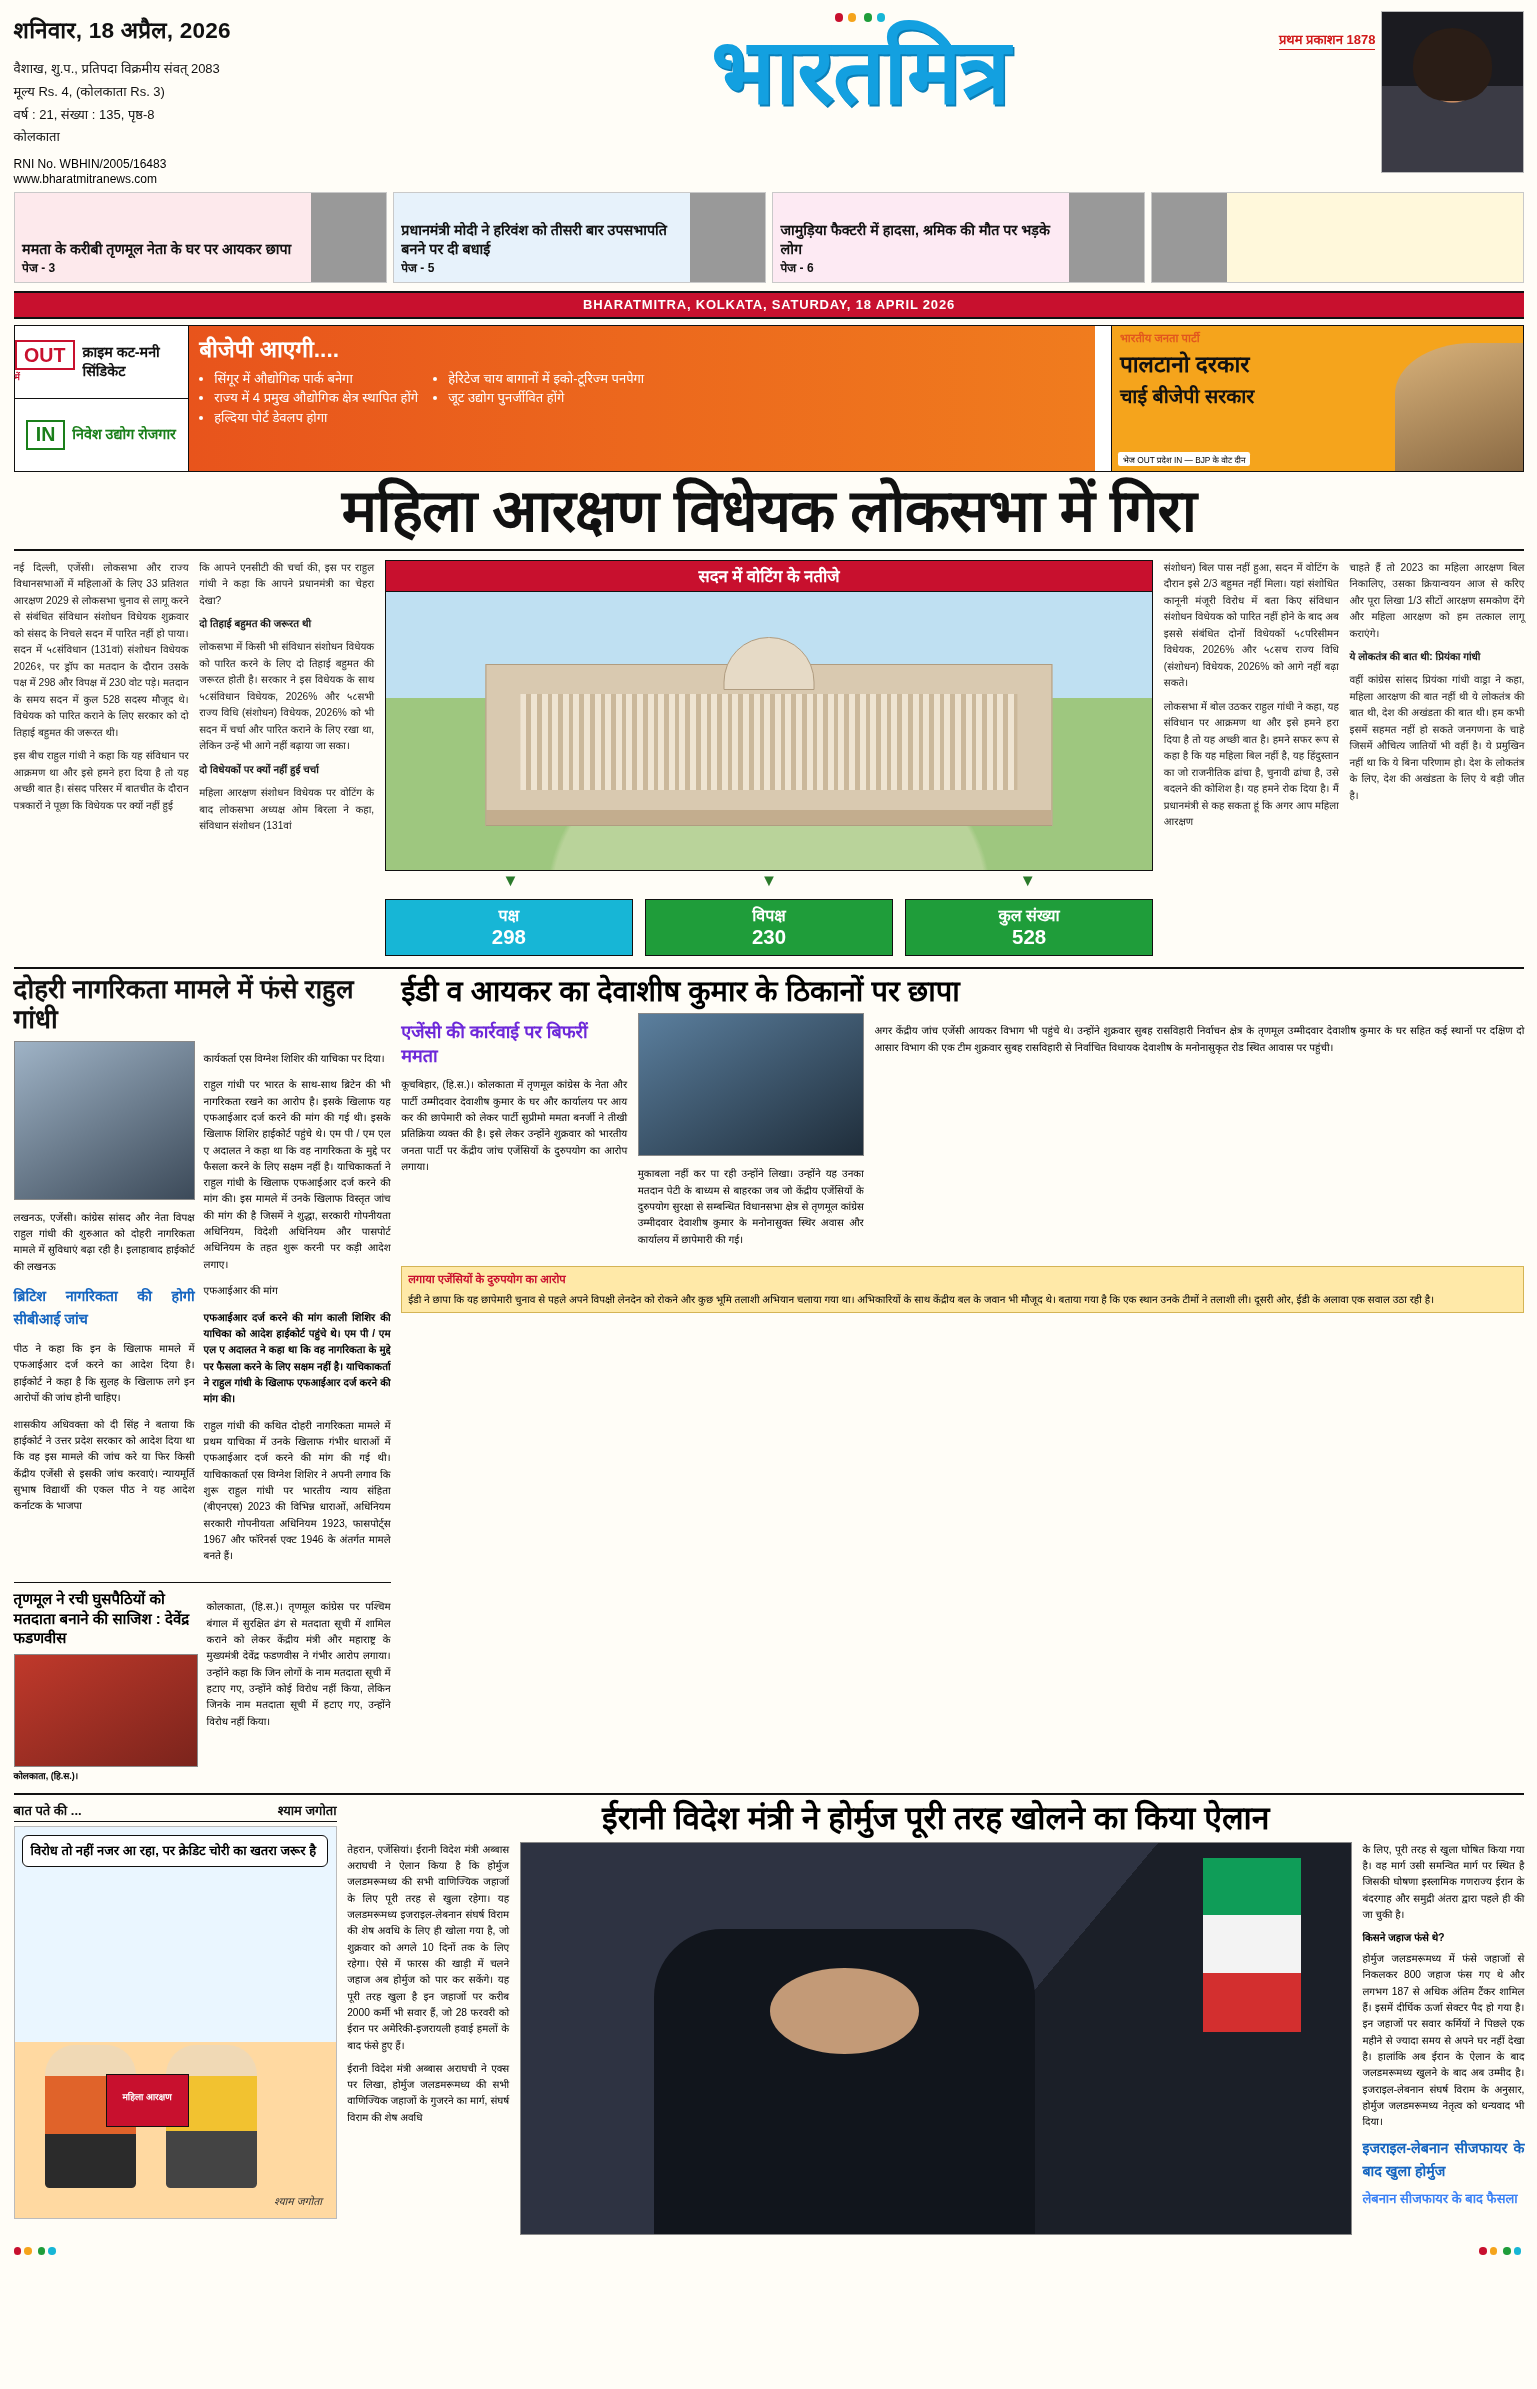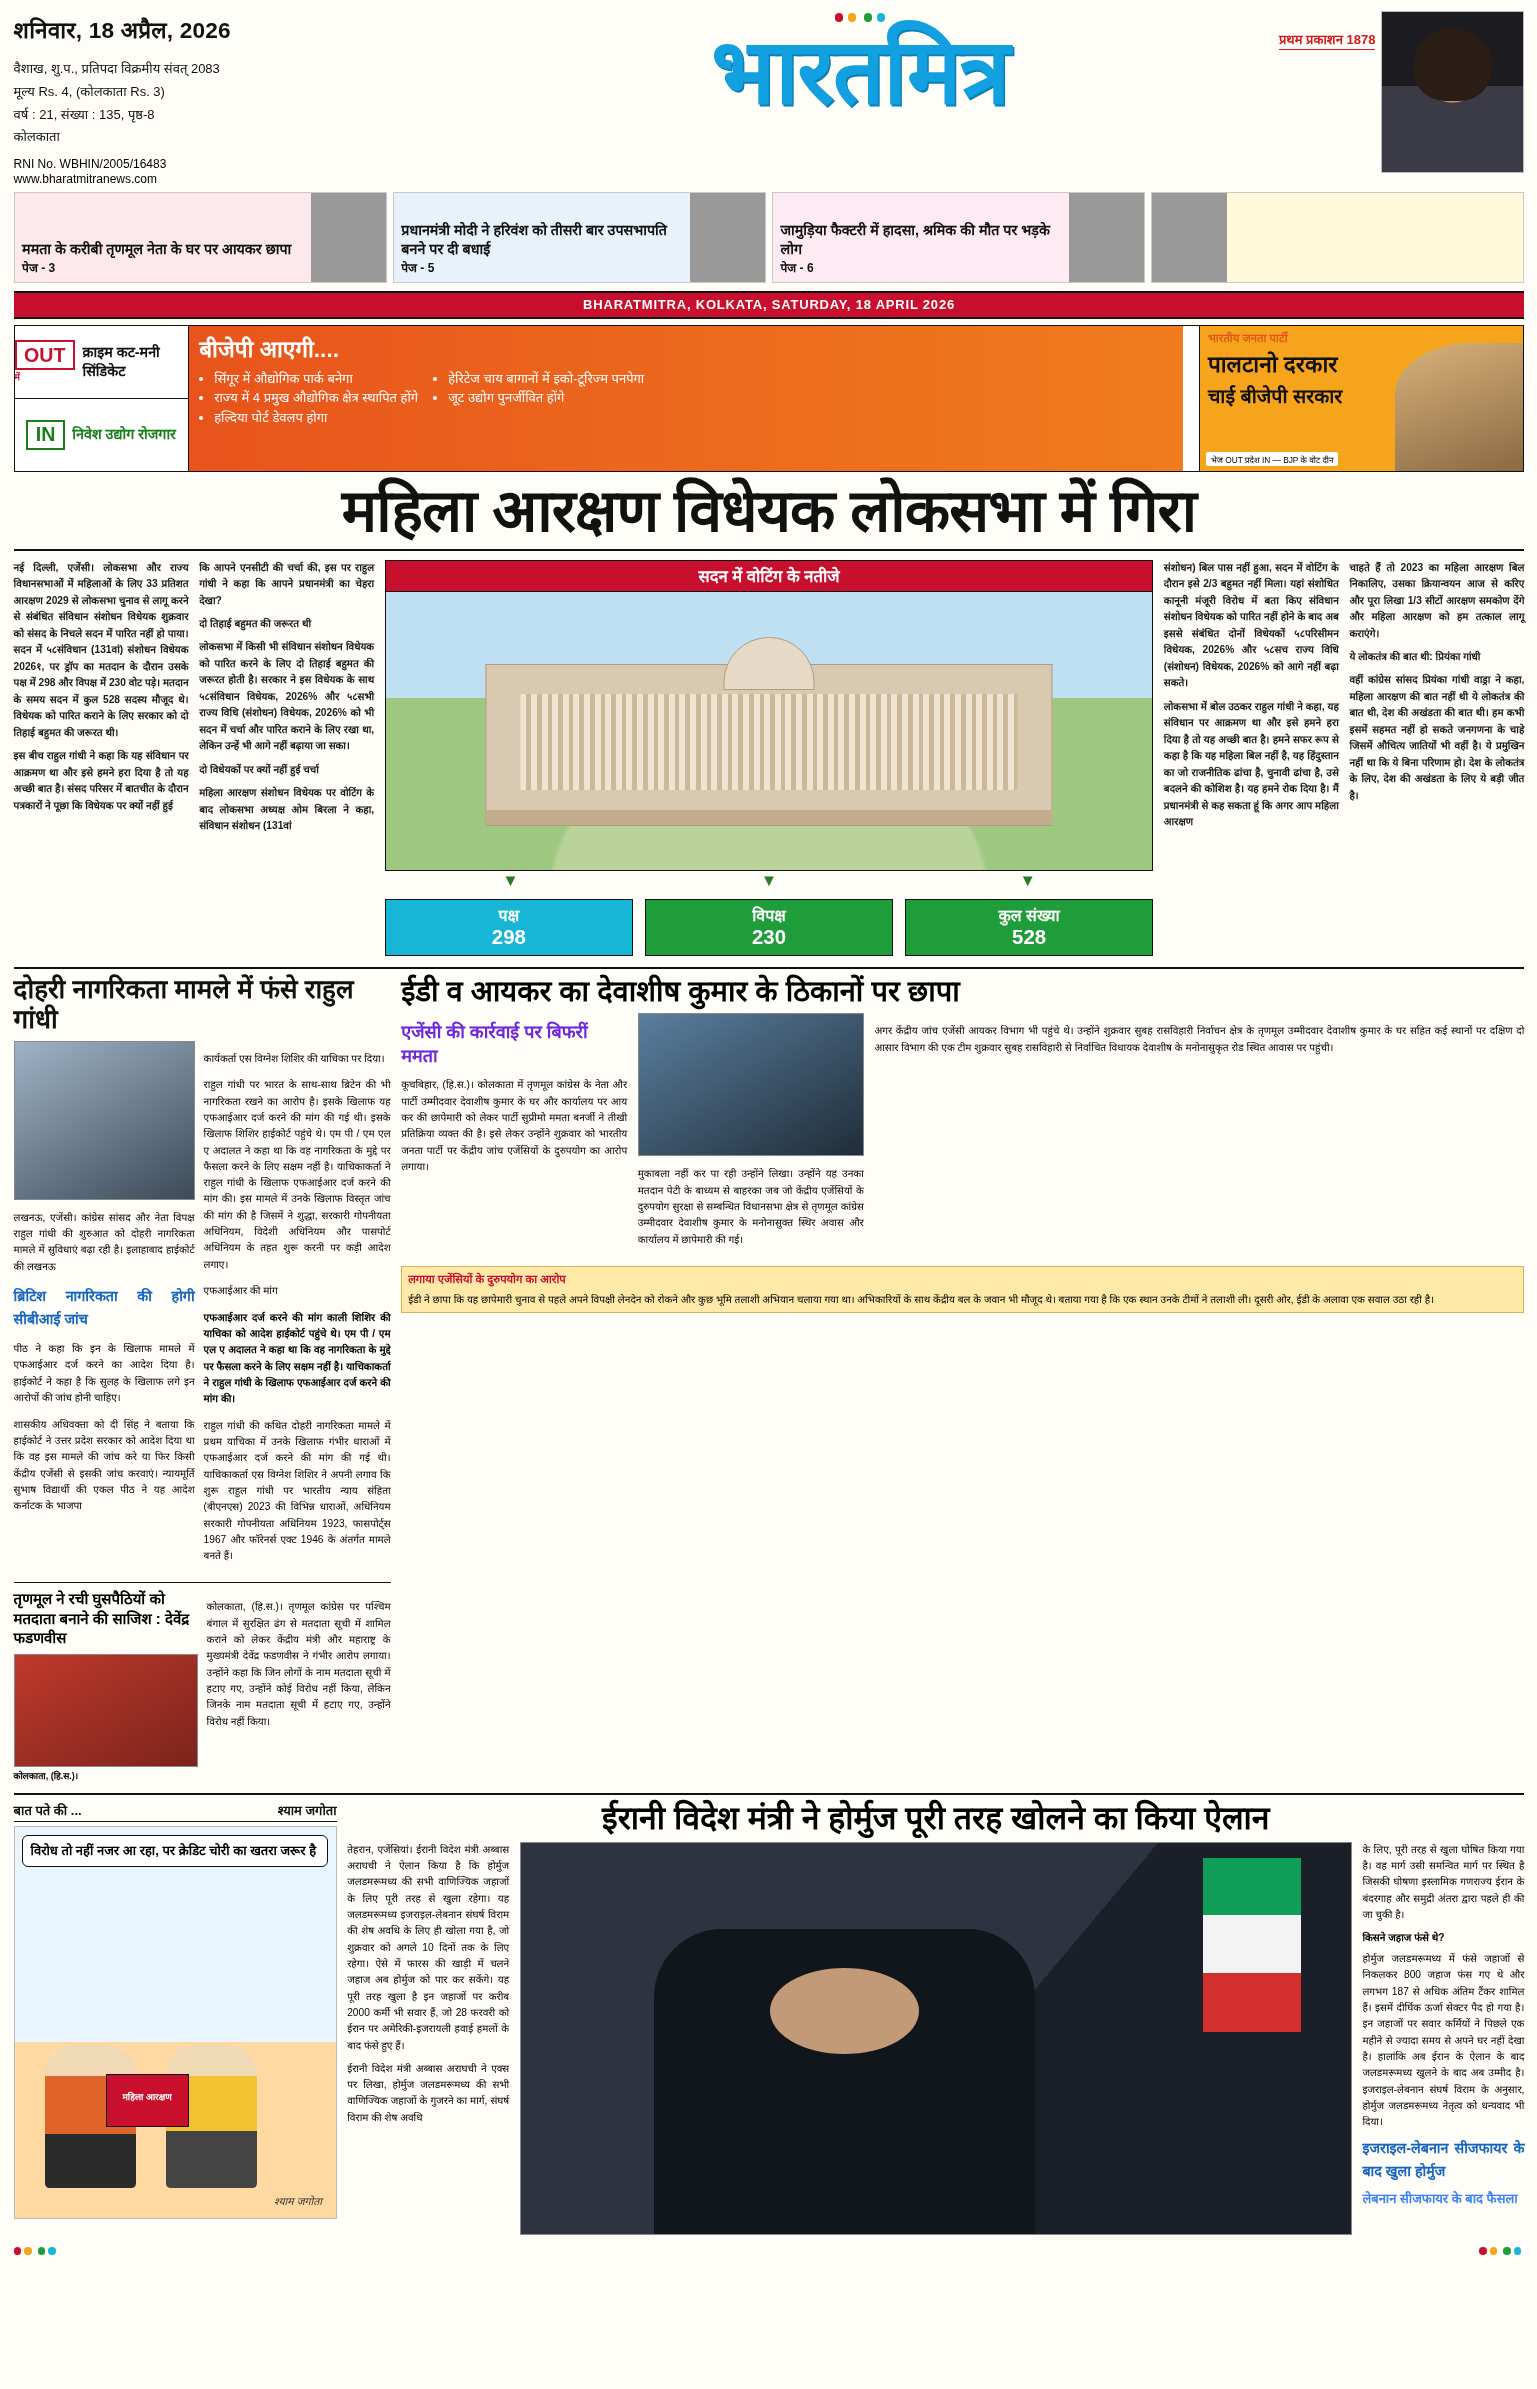"भारतीय जनता पार्टी" .ad-right { width: 324px -> 412px }
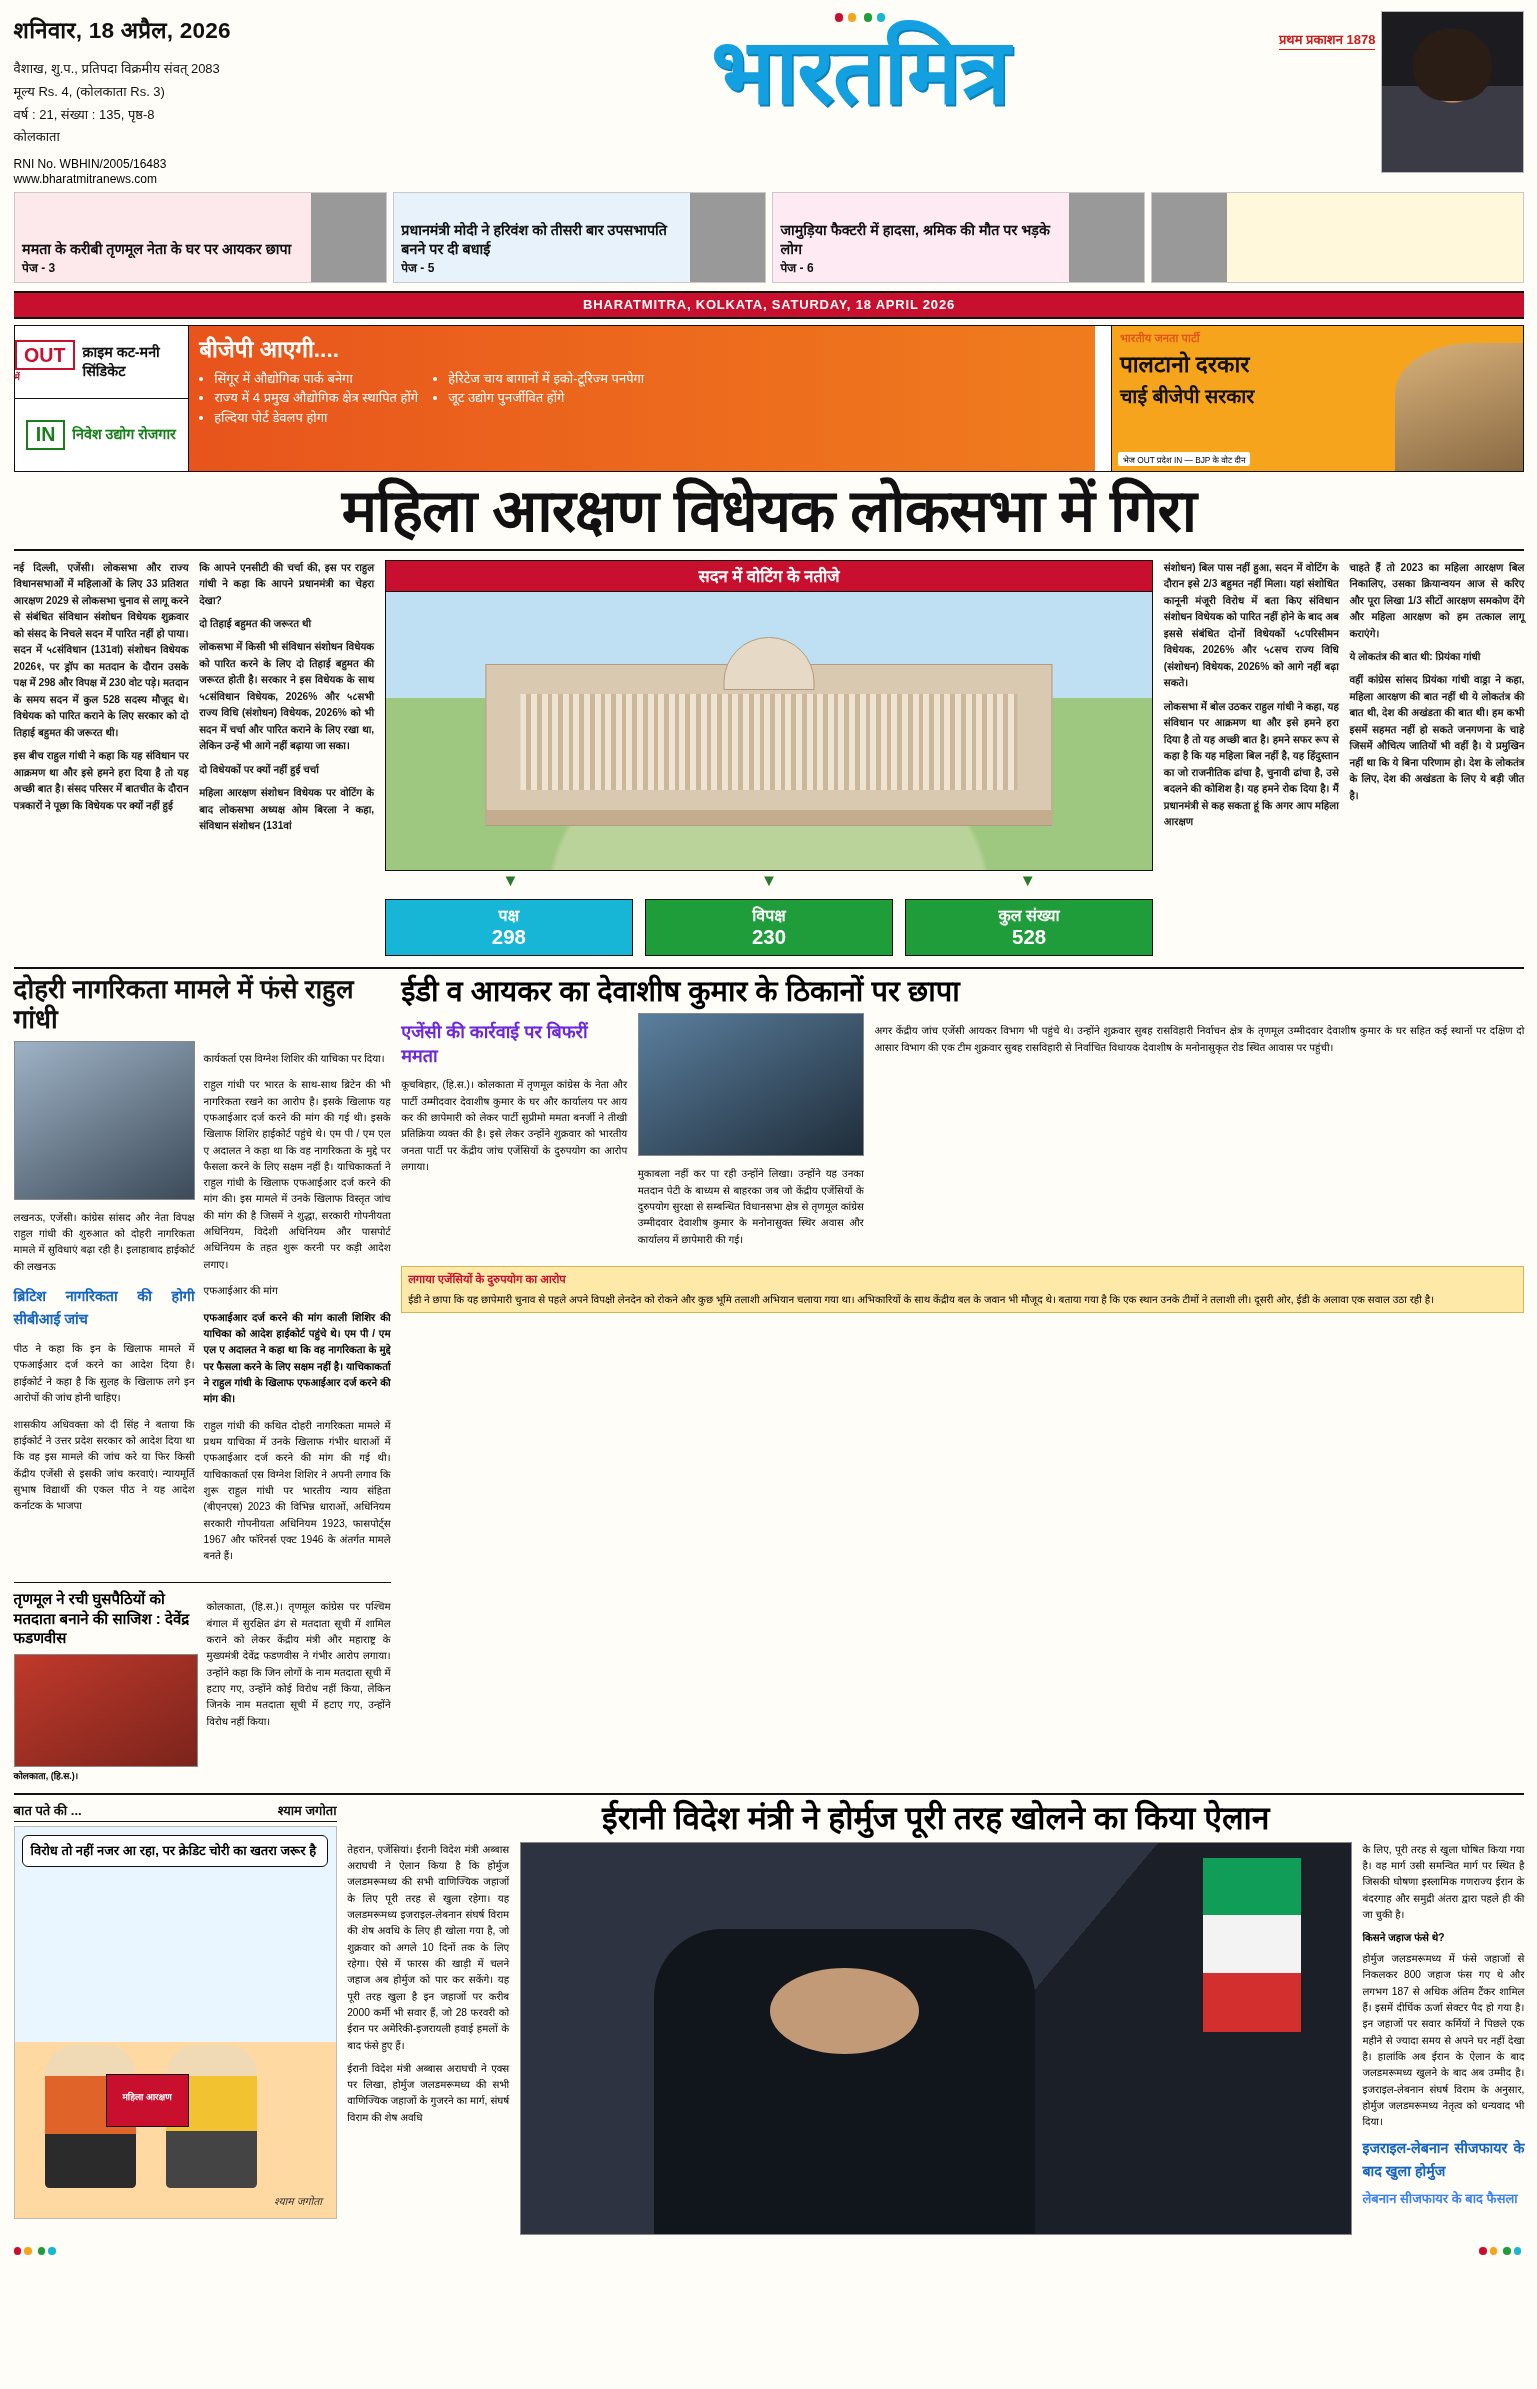"नई दिल्ली, एजेंसी। लोकसभा और" .lead-col p { font-weight: bold -> none }
